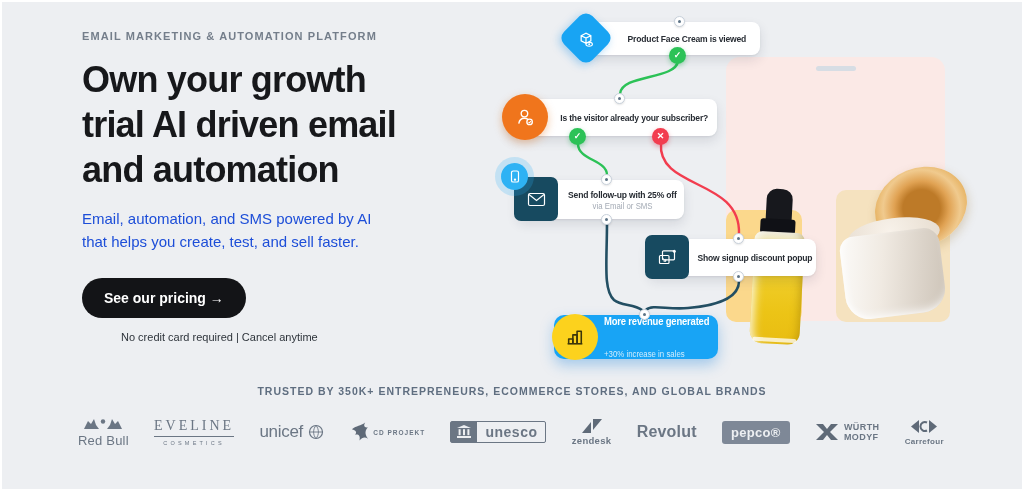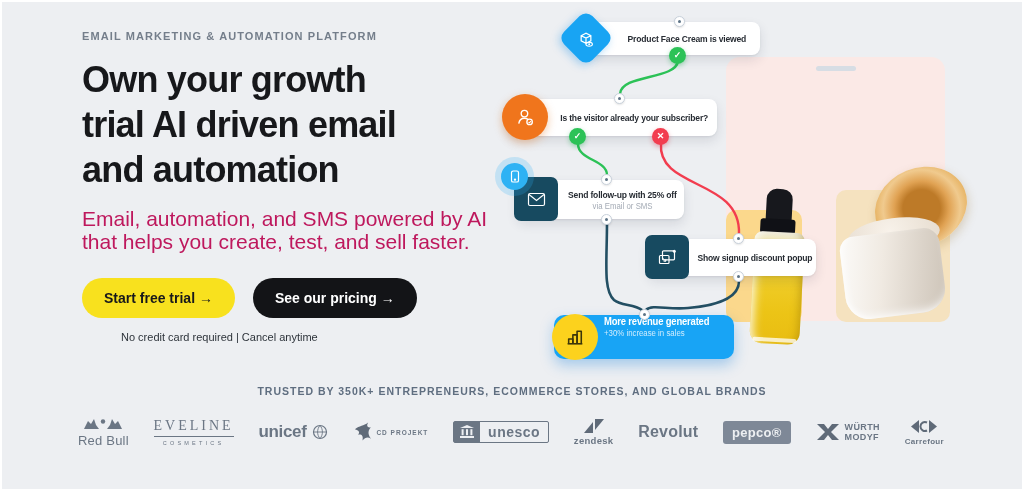"Email, automation, and SMS powered" .sub { color: #be185d -> #1d4ed8; font-size: 21px -> 15px }
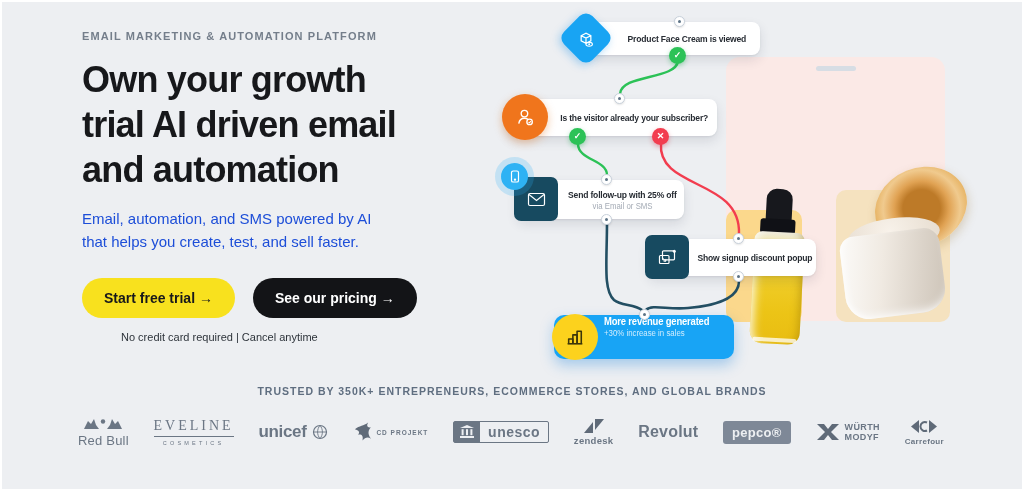"Start free trial →" button.btn { html: <button>Start free trial →</button> -> none }
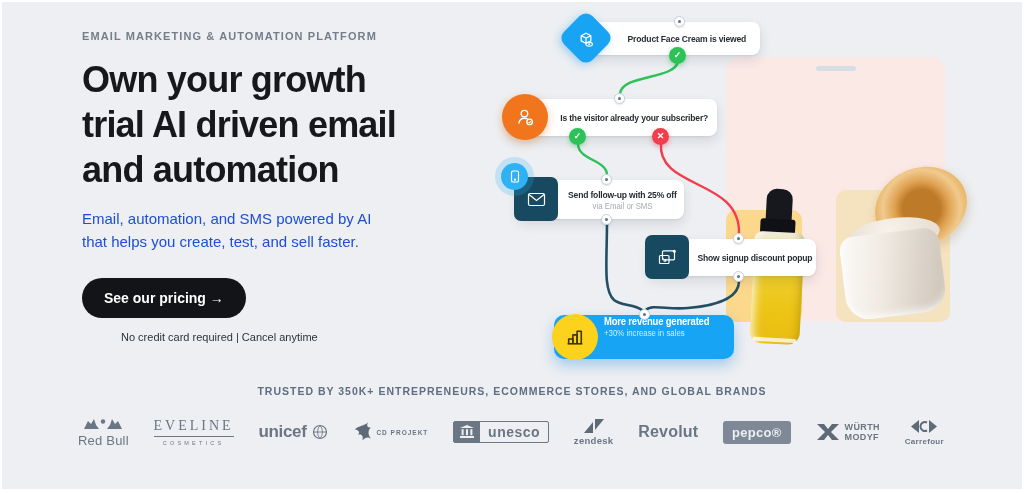"More revenue generated" .node-revenue { justify-content: flex-start -> space-between; width: 180px -> 164px }
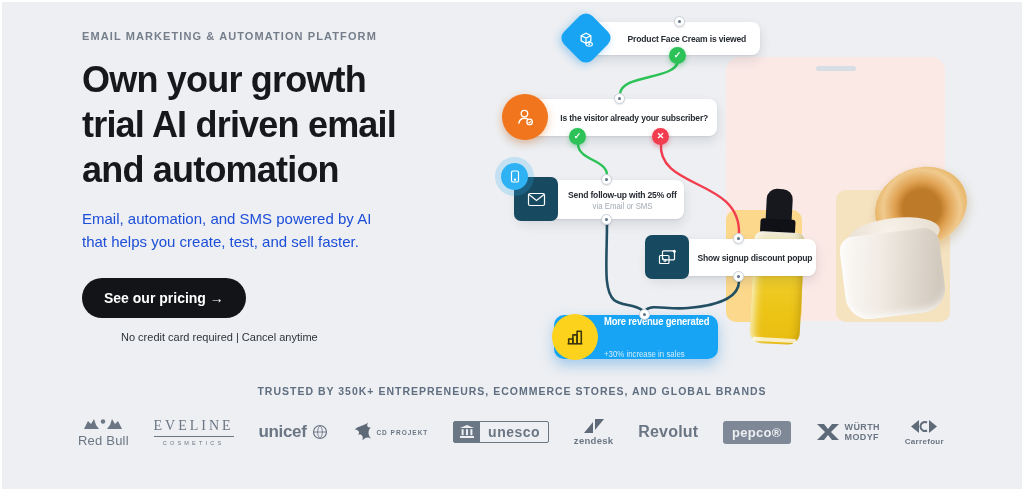"unicef" .logo-unicef-text { font-weight: 700 -> 400 }
